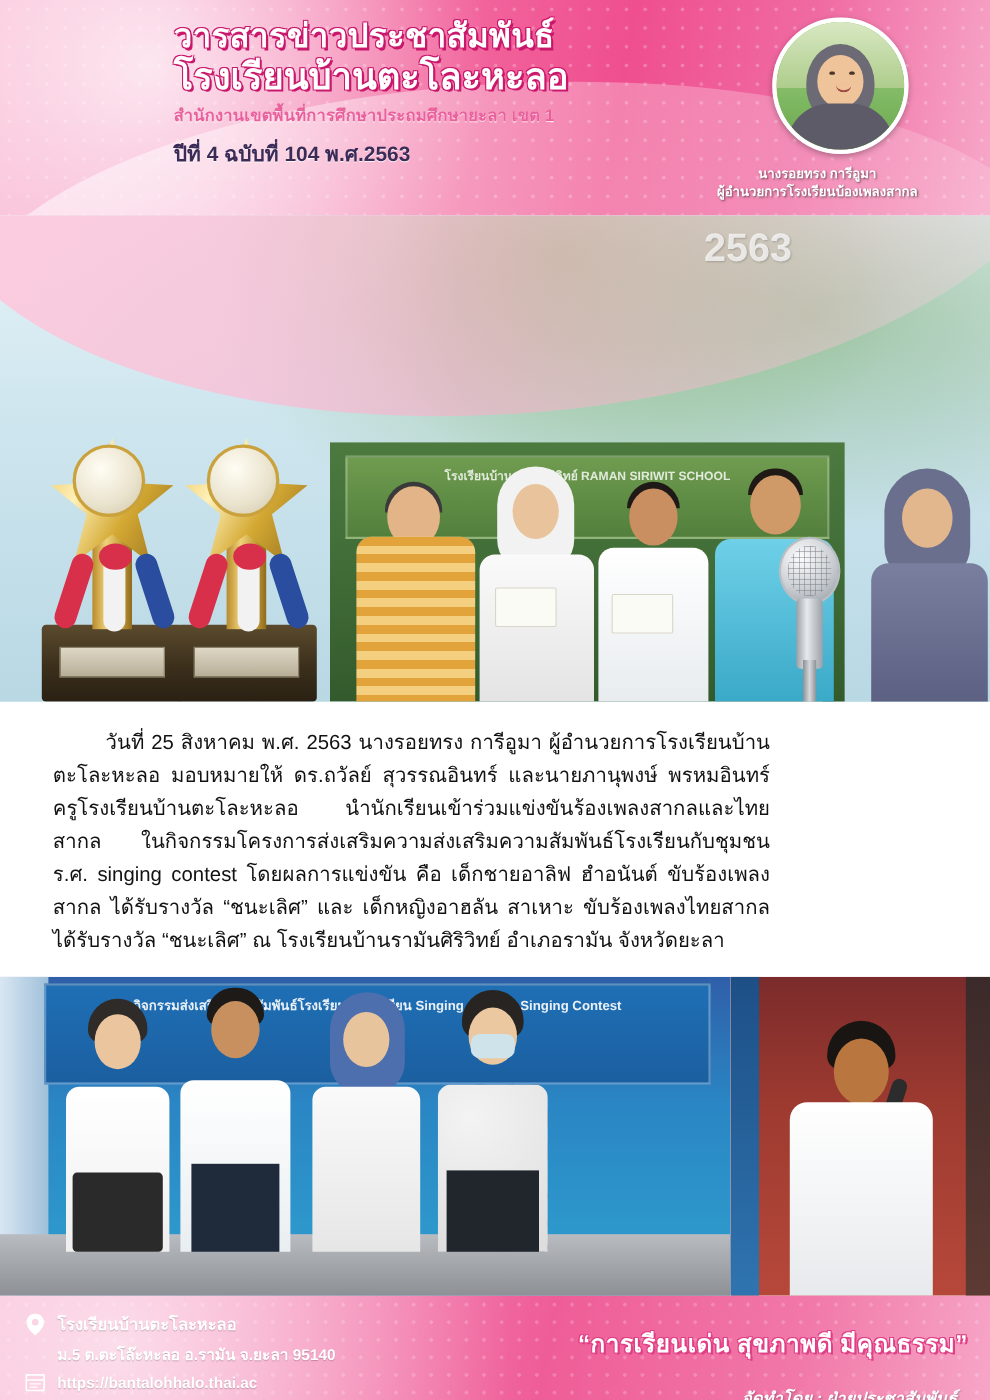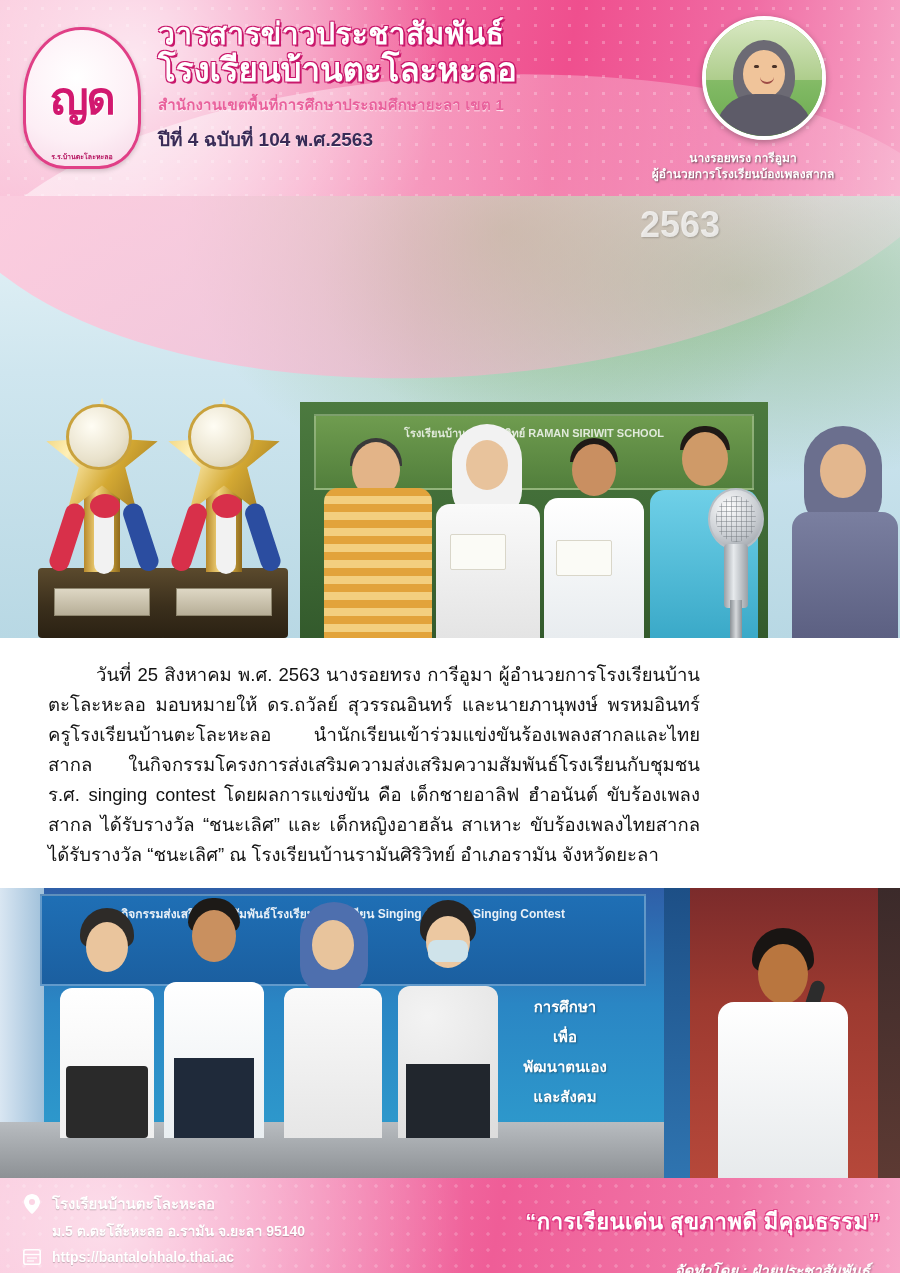"ญด" div.logo-badge { html: <div> <div> <span>ญด</span> <span>ร.ร.บ้านตะโละหะลอ</span> </div> </div> -> none }
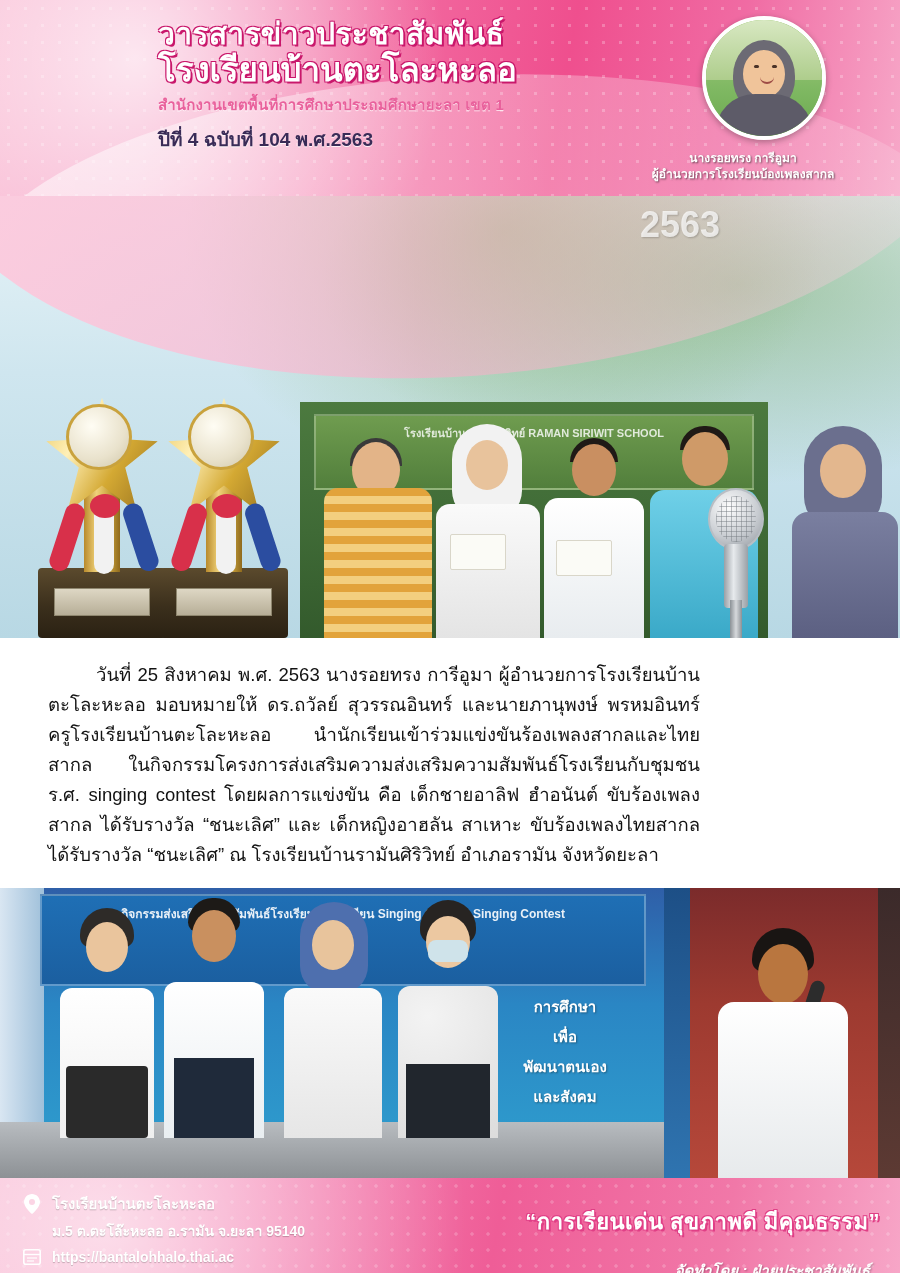"การศึกษา" div.pl-sign { html: <div> <div>การศึกษา</div> <div>เพื่อ</div> <div>พัฒนาตนเอง</div> <div>และสังคม</div> </div> -> none }
